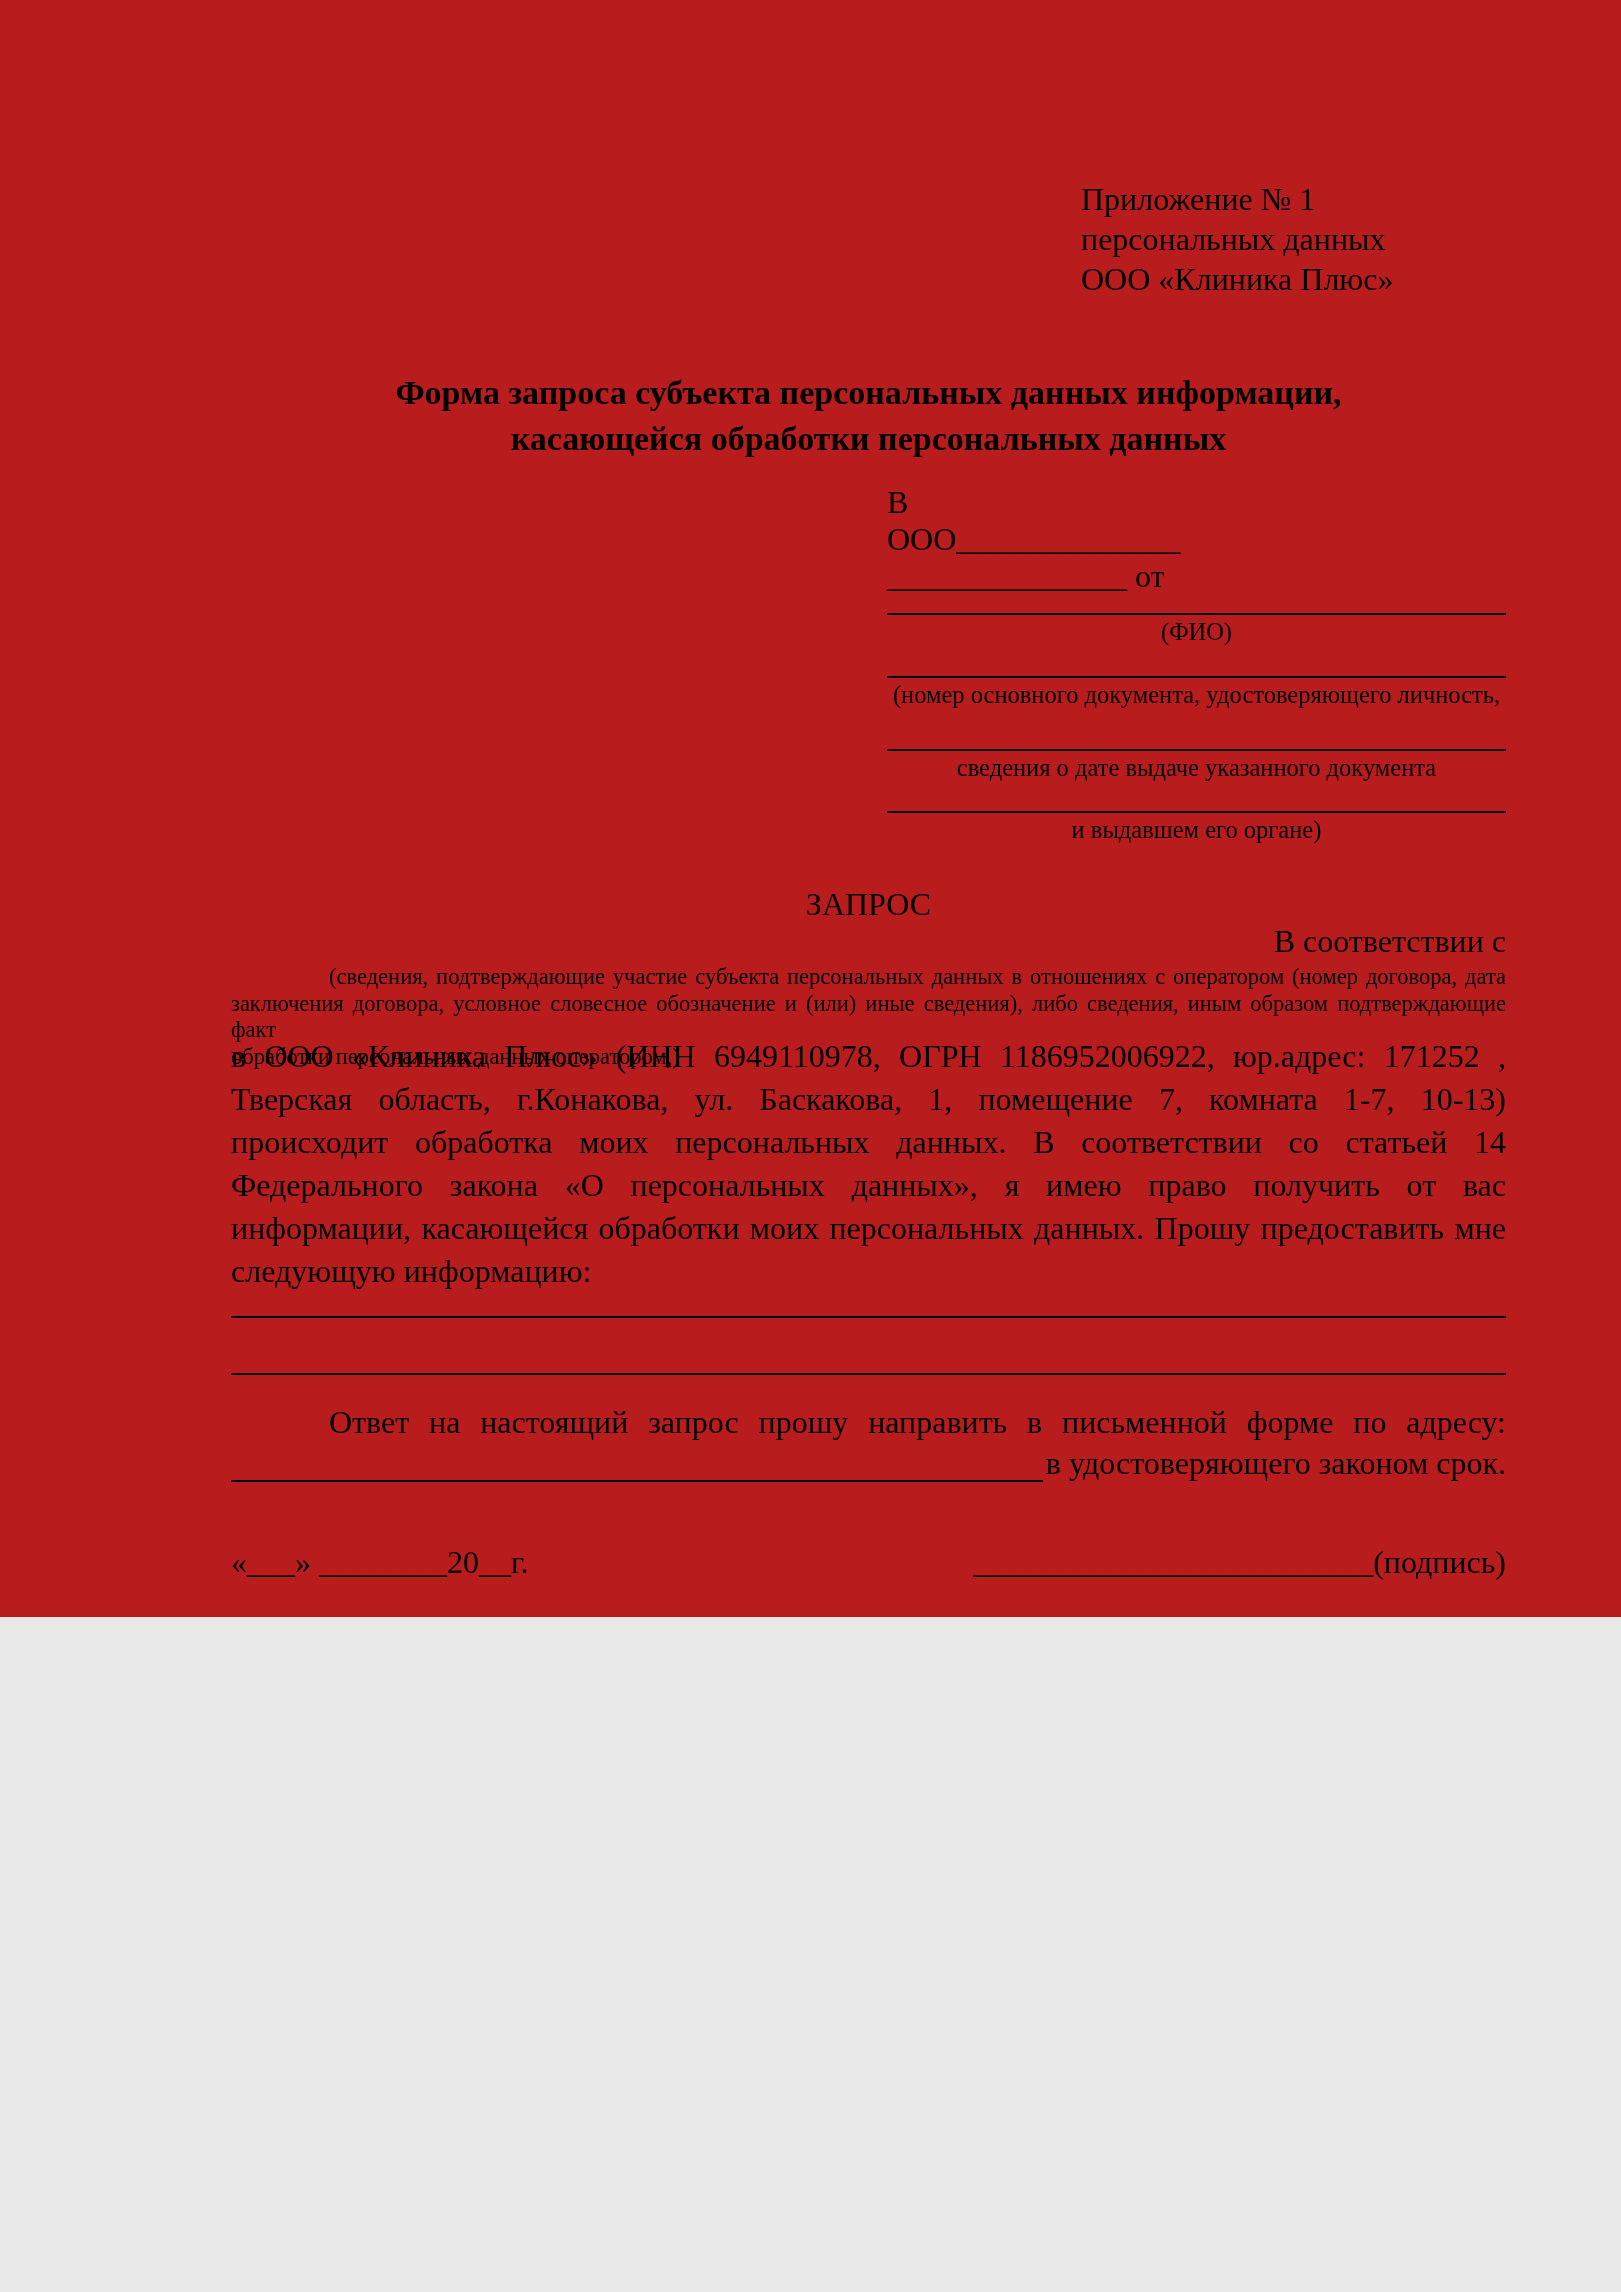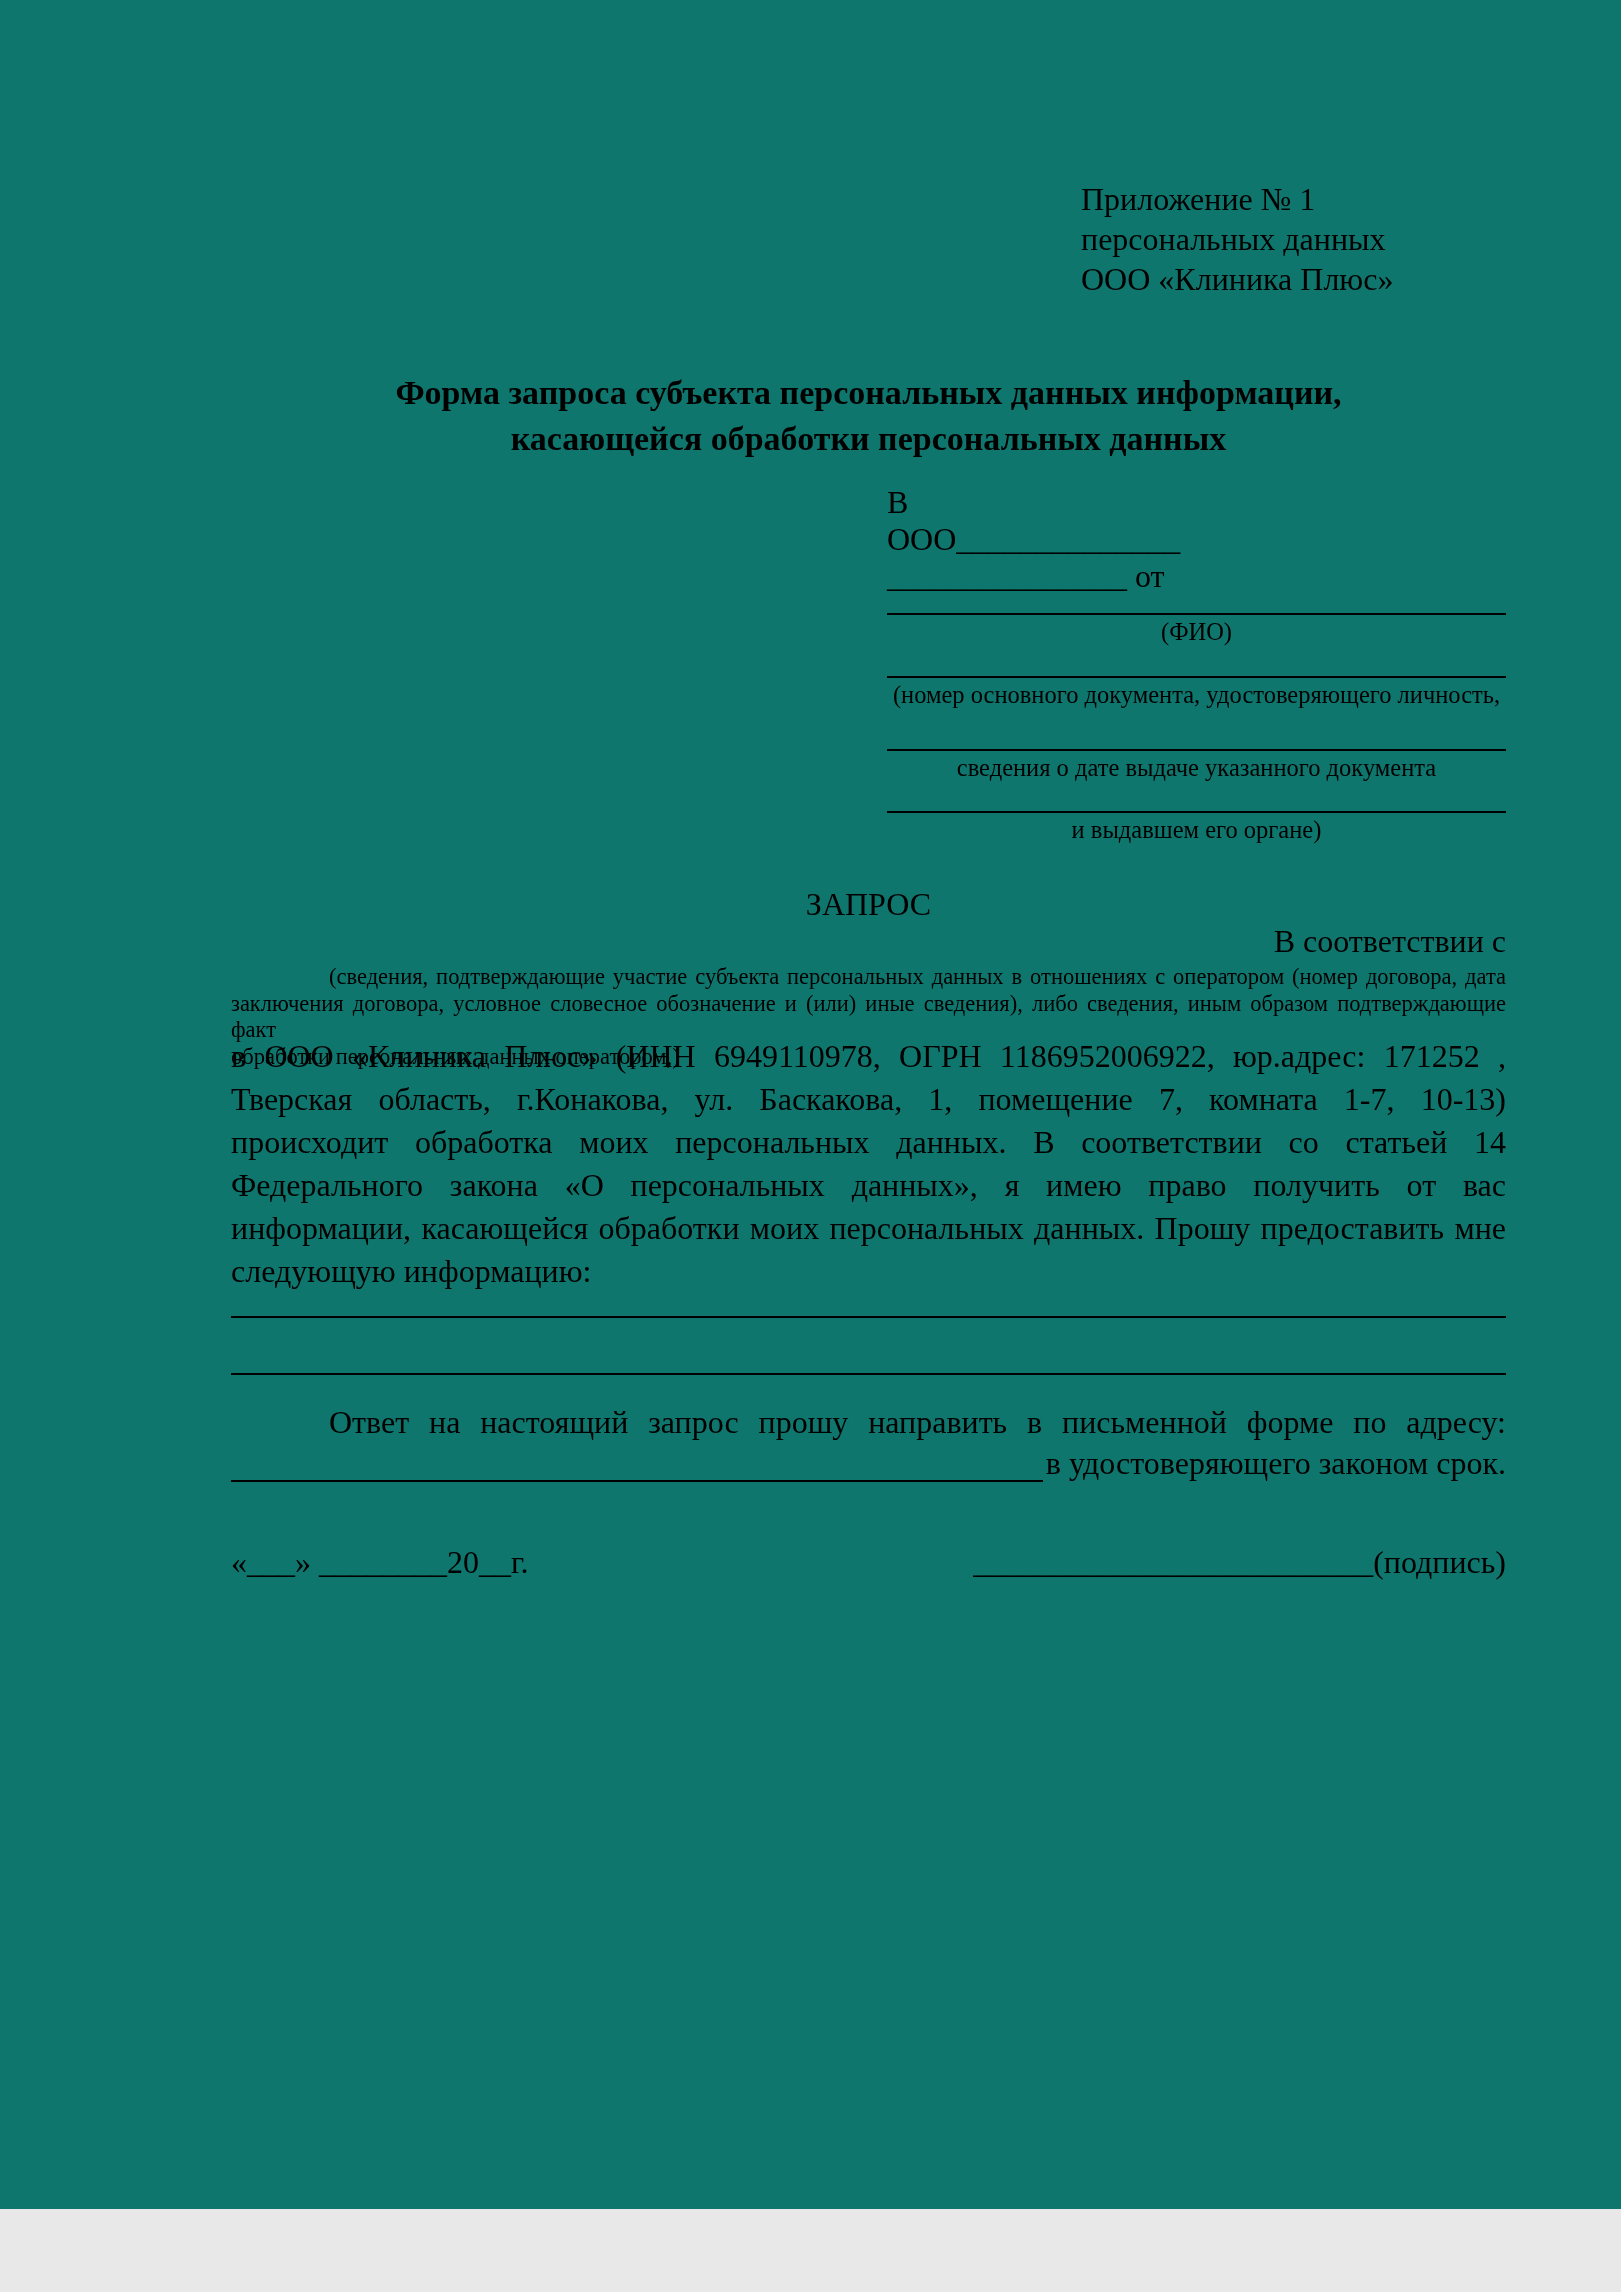"Приложение № 1" .page { background: #0f766e -> #b91c1c; height: 2209px -> 1617px }
